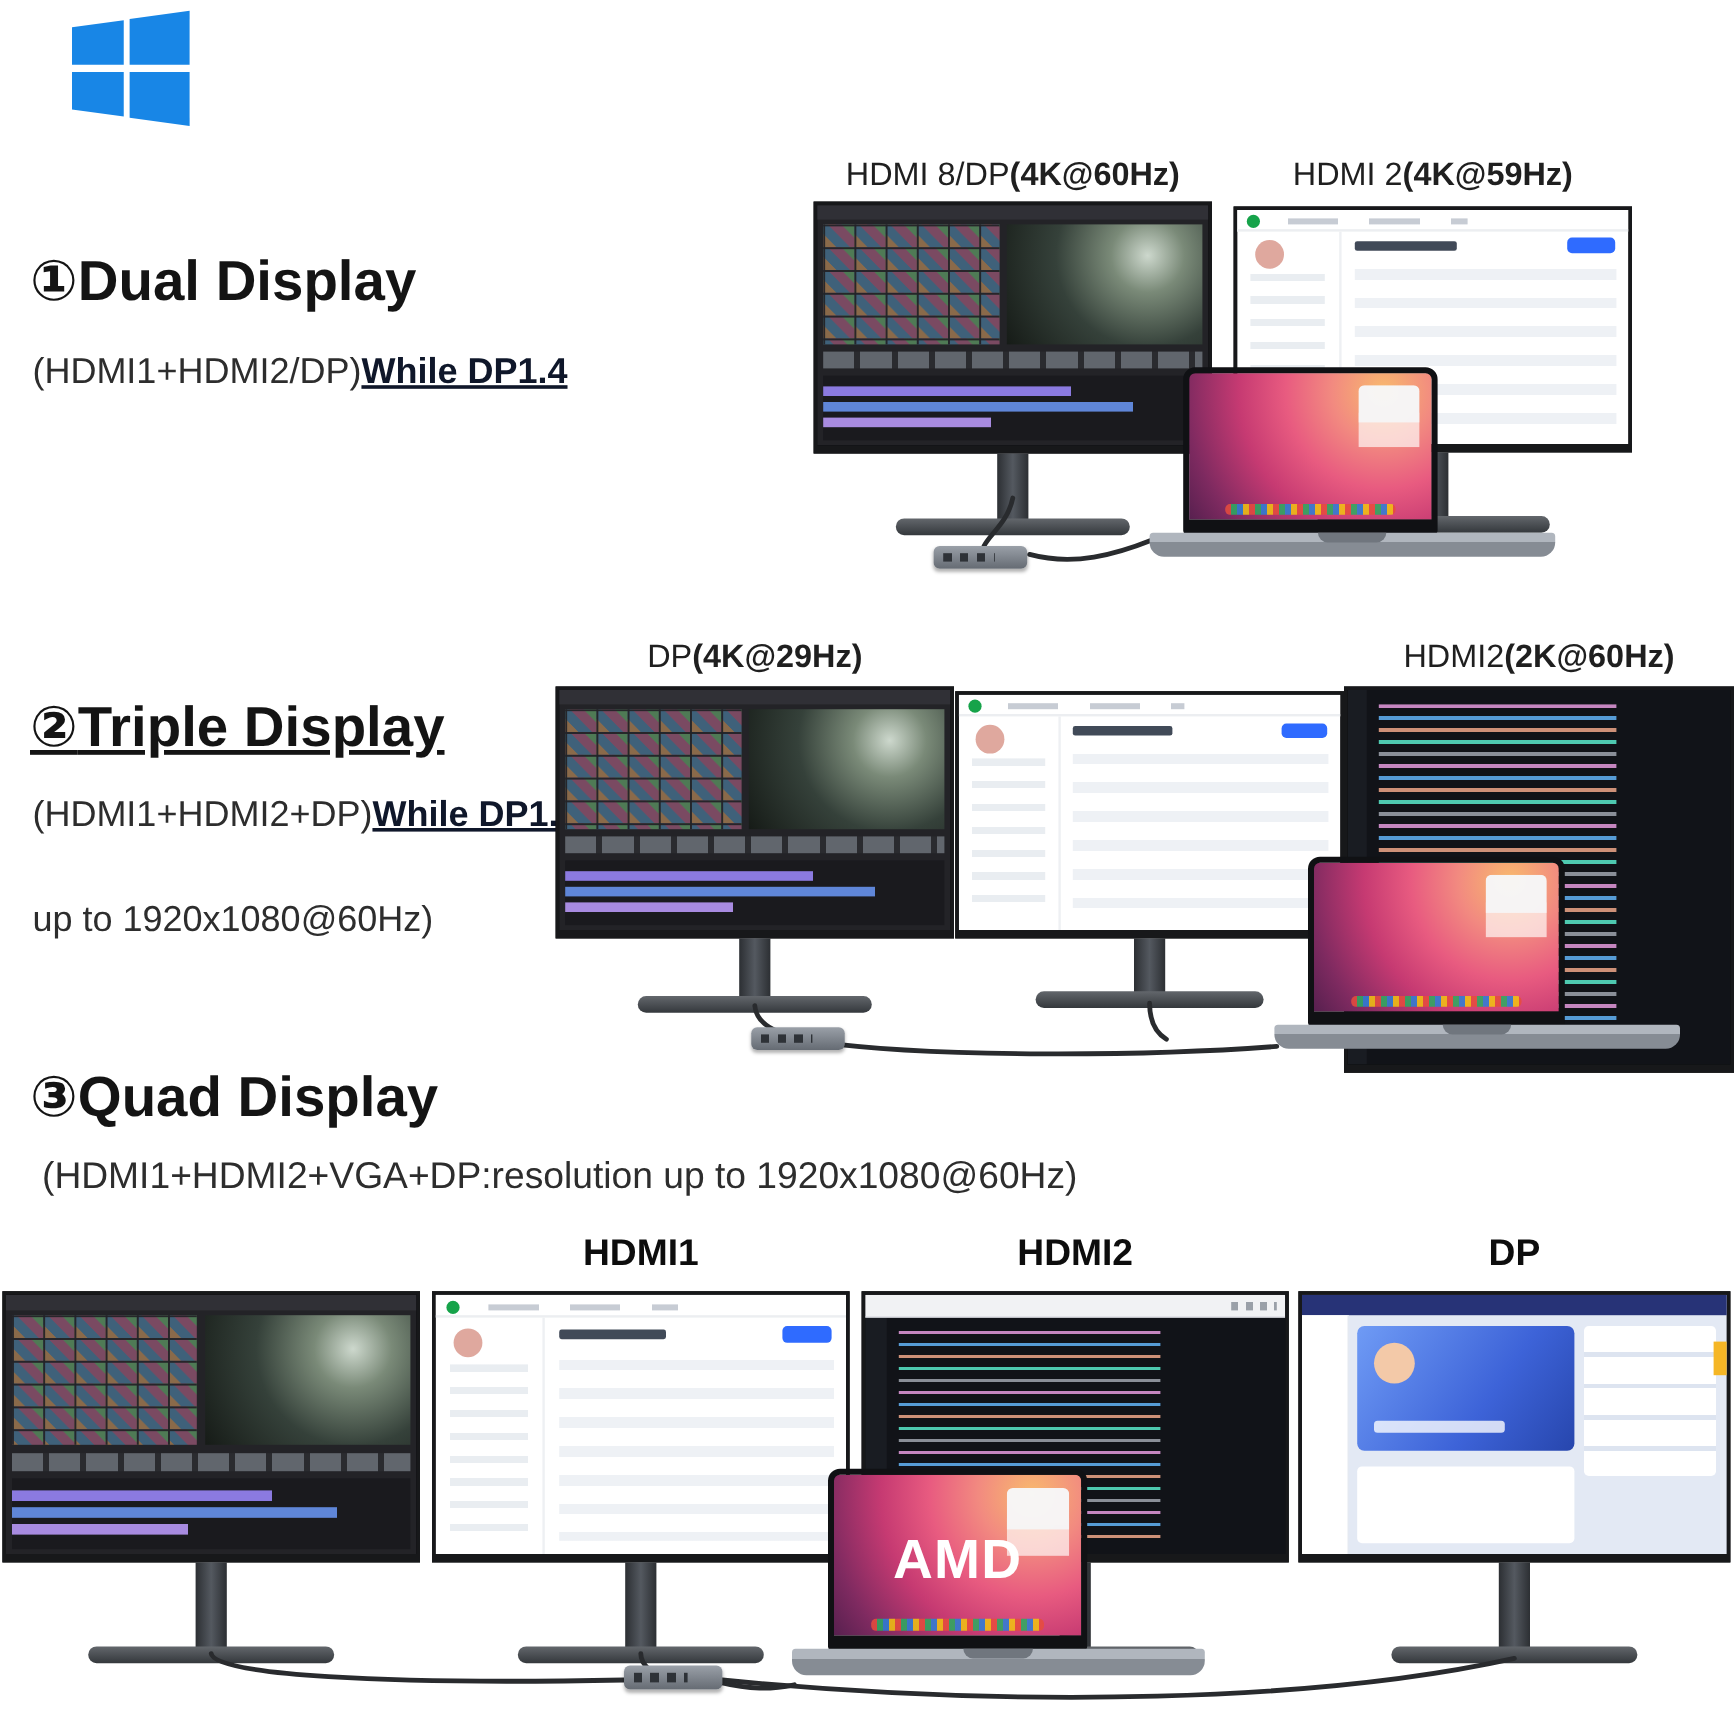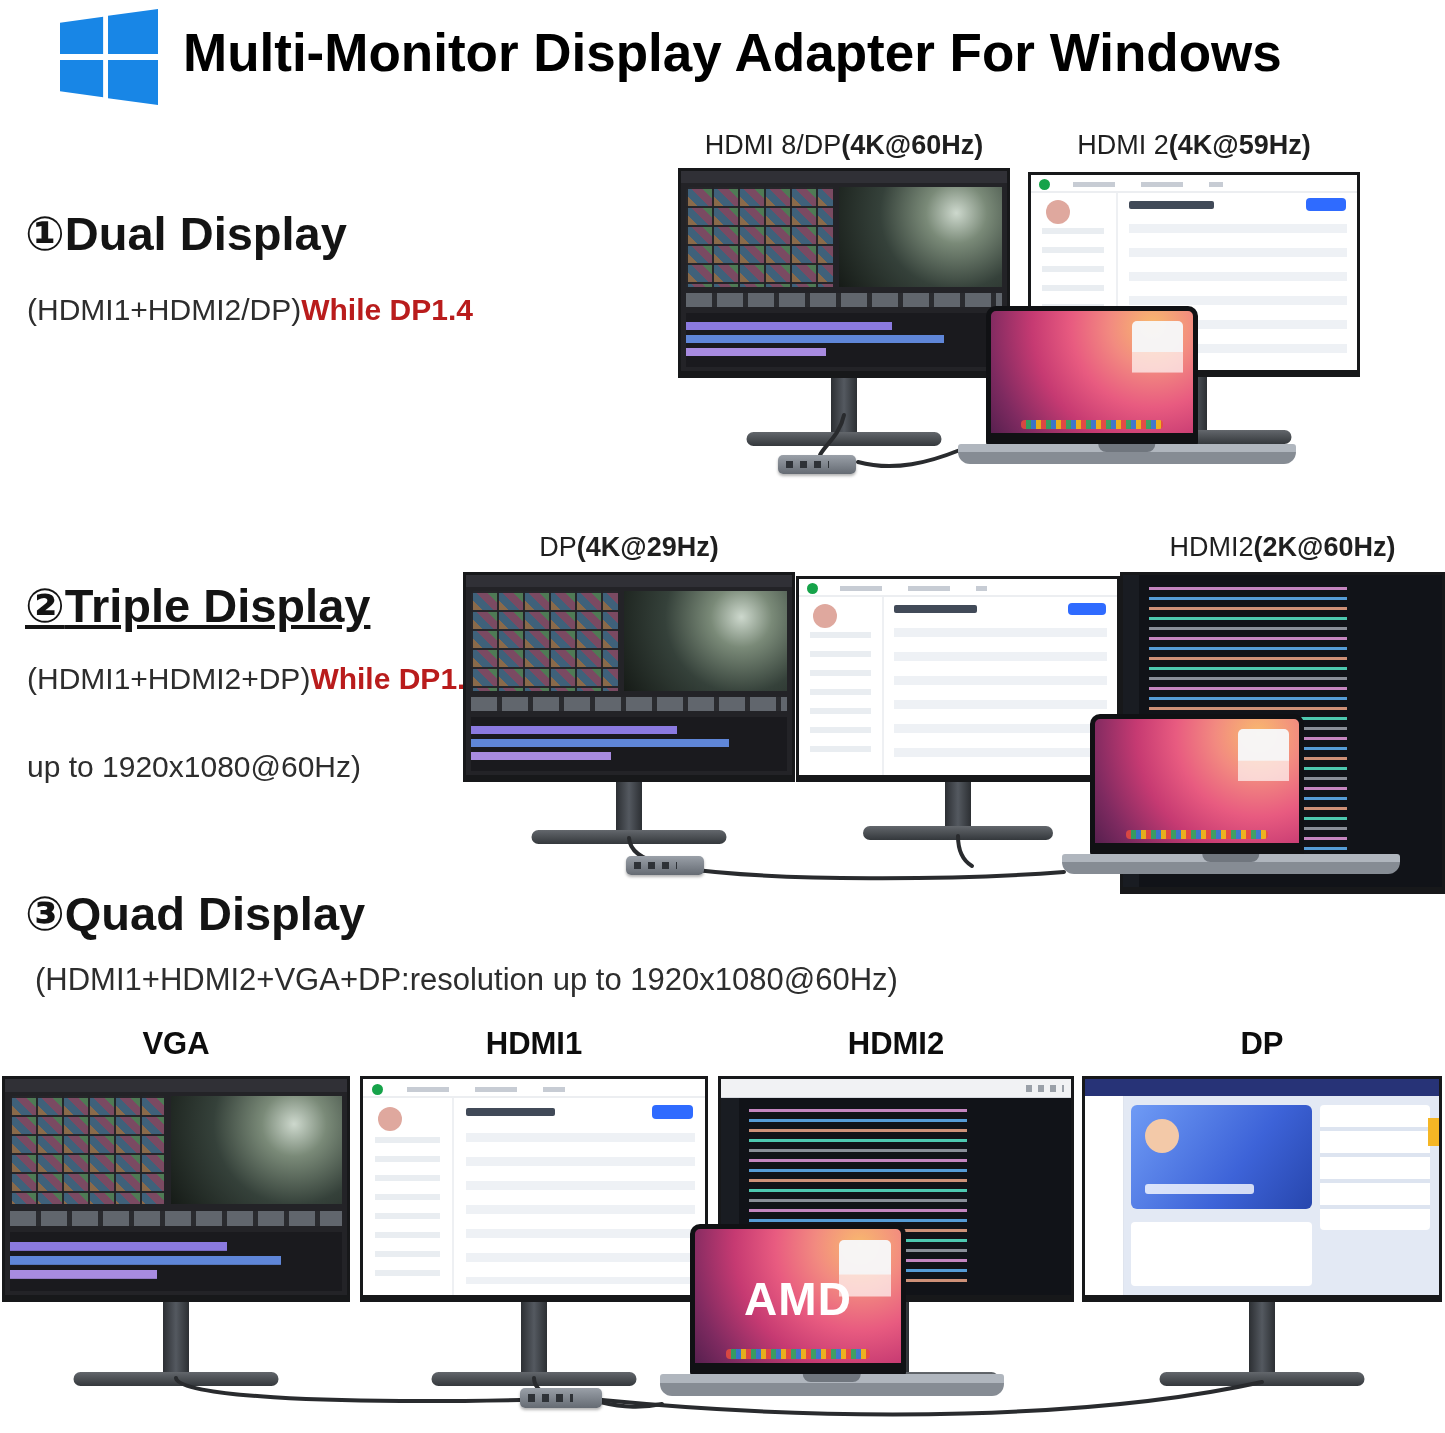"Multi-Monitor Display Adapter For" h1.header-title { html: <h1>Multi-Monitor Display Adapter For Windows</h1> -> none }
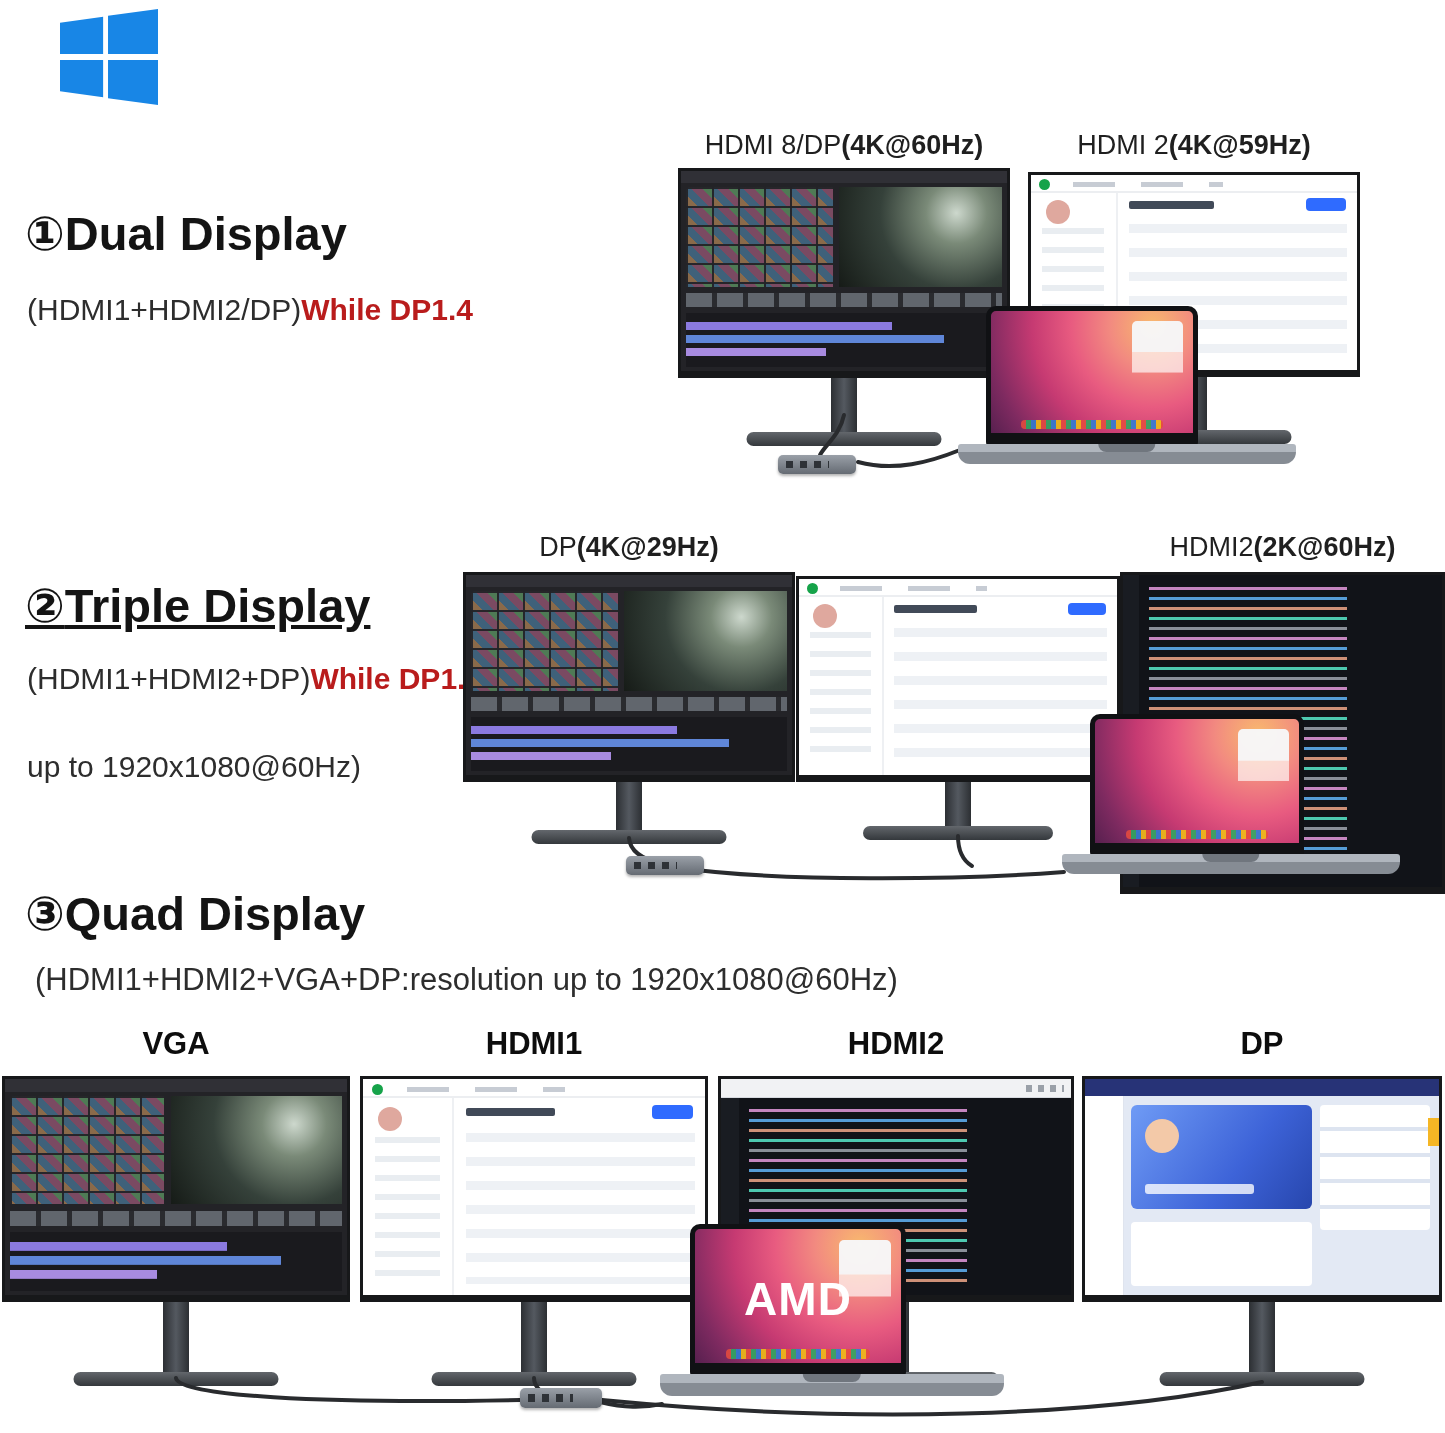"While DP1.4" .desc b { color: #b91c1c -> #0f172a; text-decoration: none -> underline }
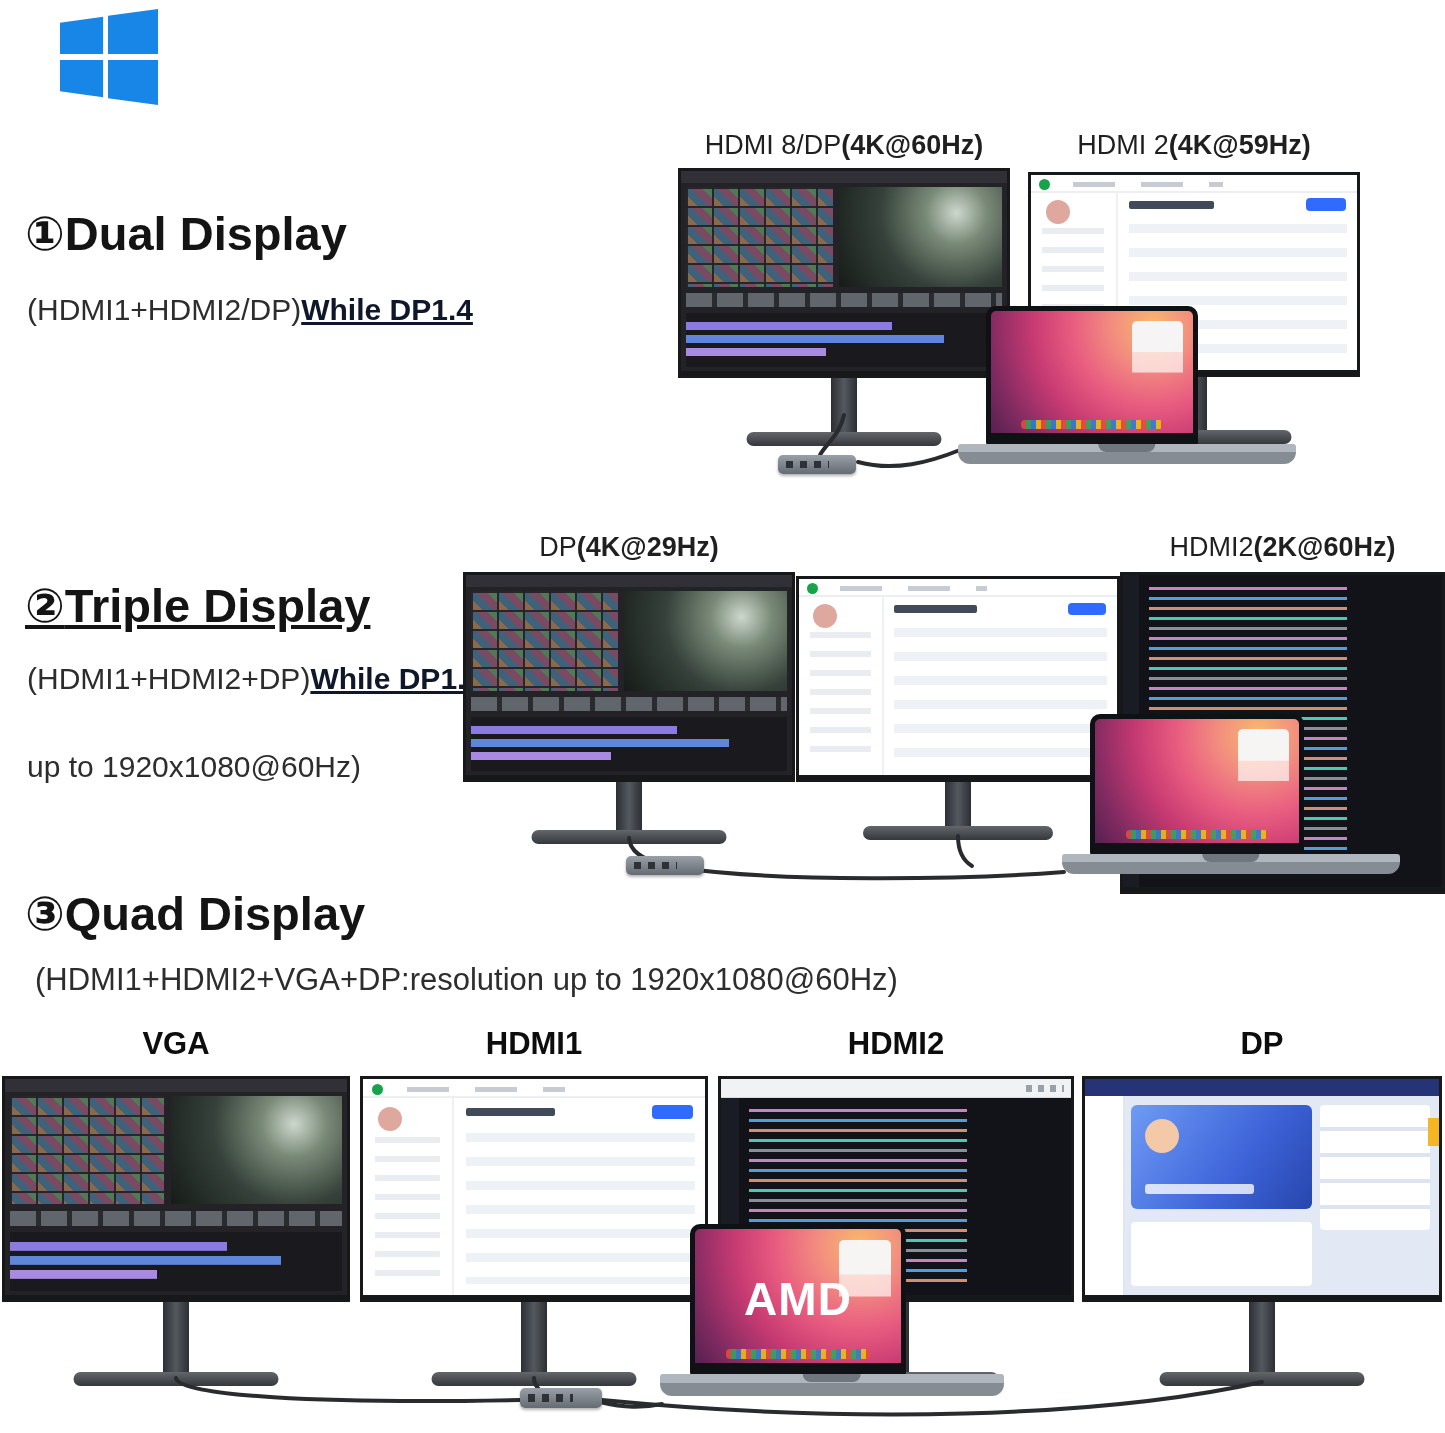"VGA" div.big-label { html: <div>VGA</div> -> none }
